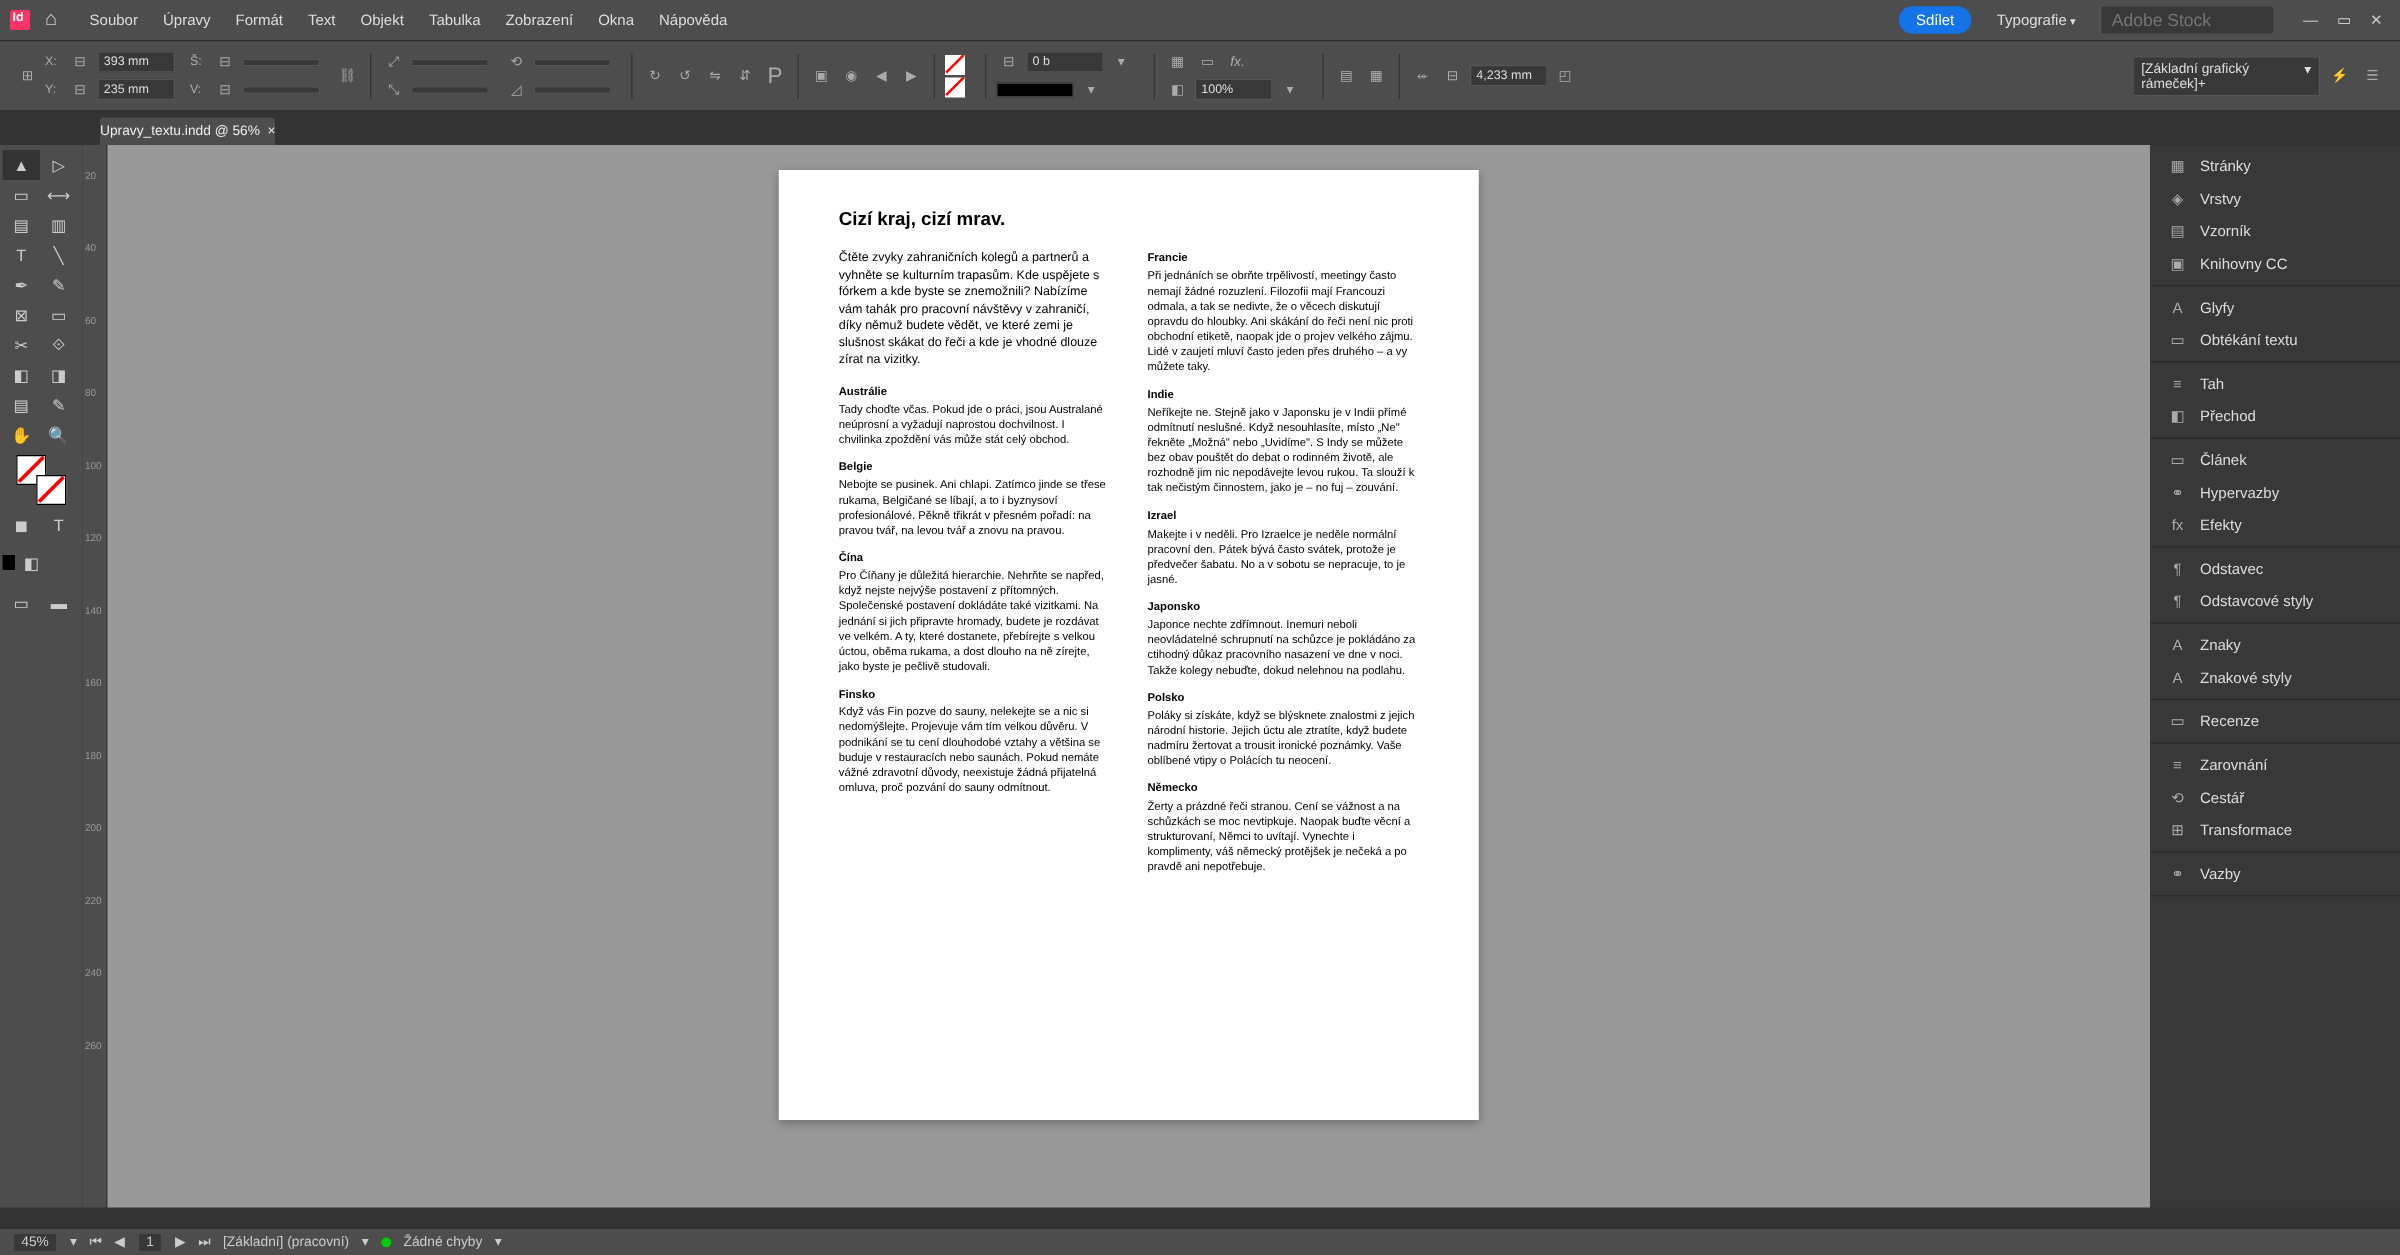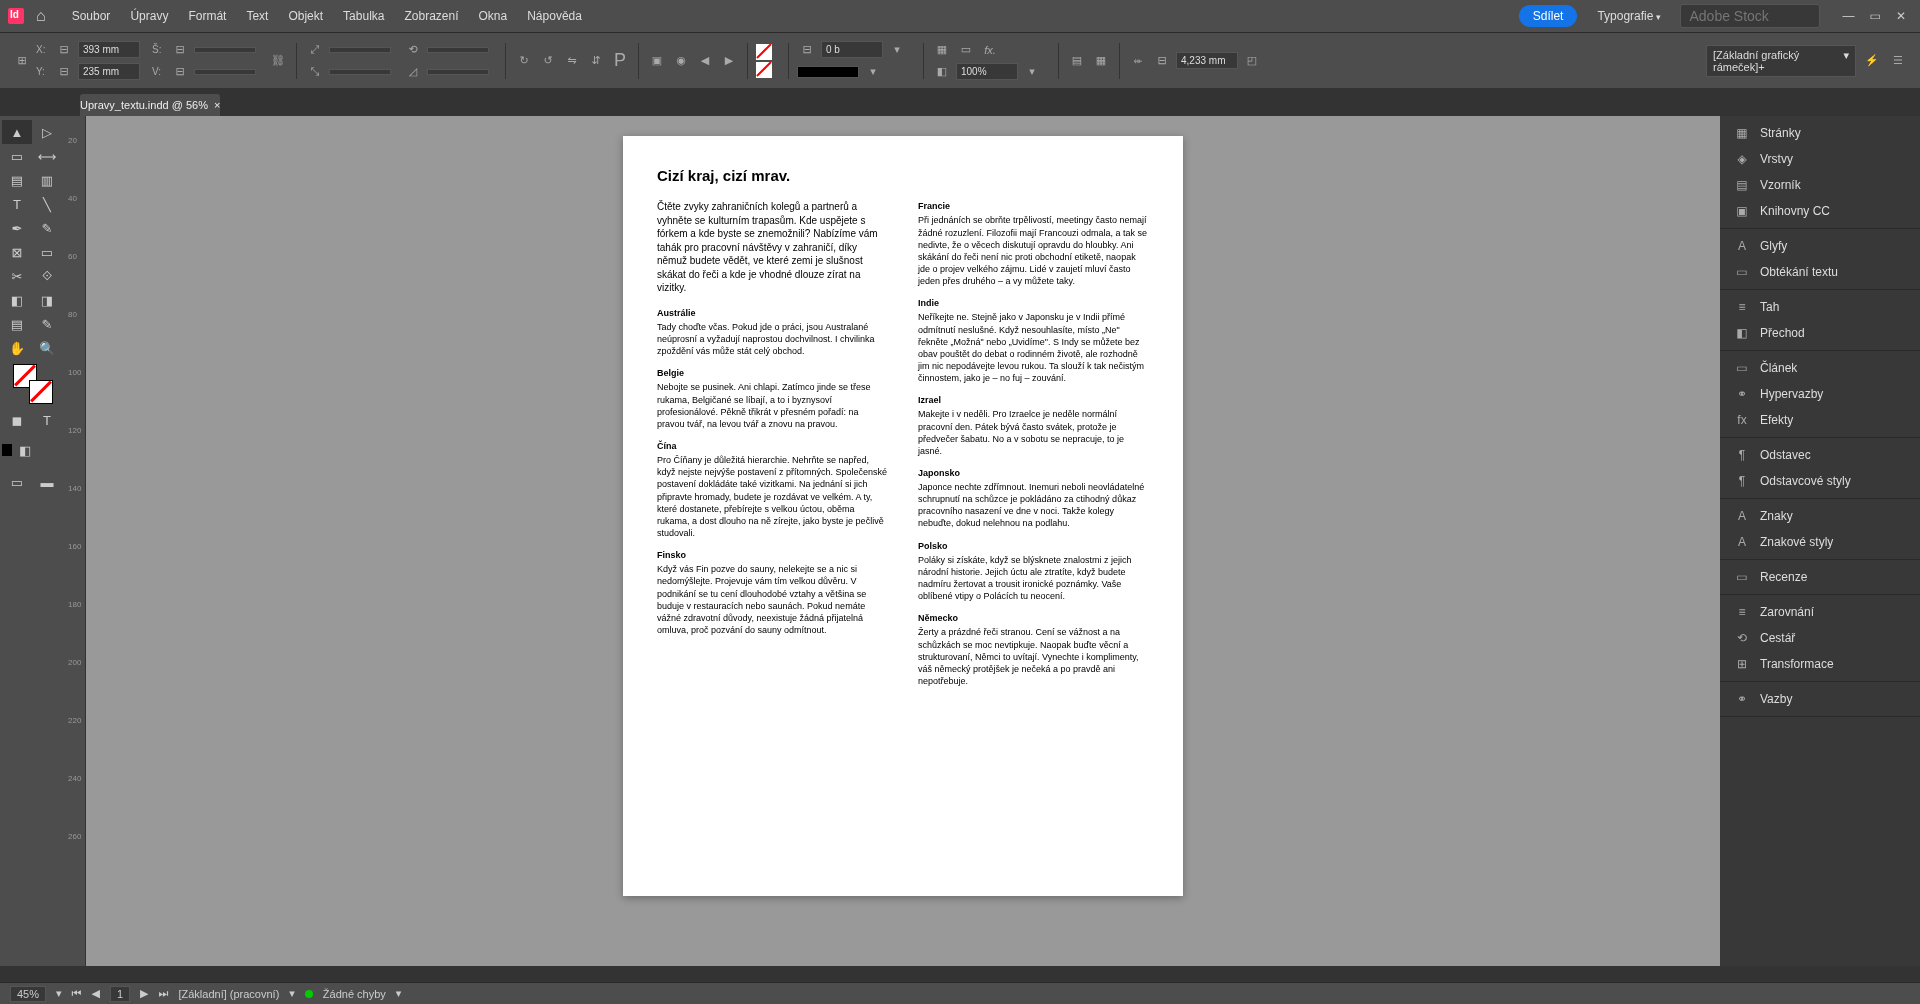"Cizí kraj, cizí mrav." .page { padding: 30px 34px -> 30px 48px }
